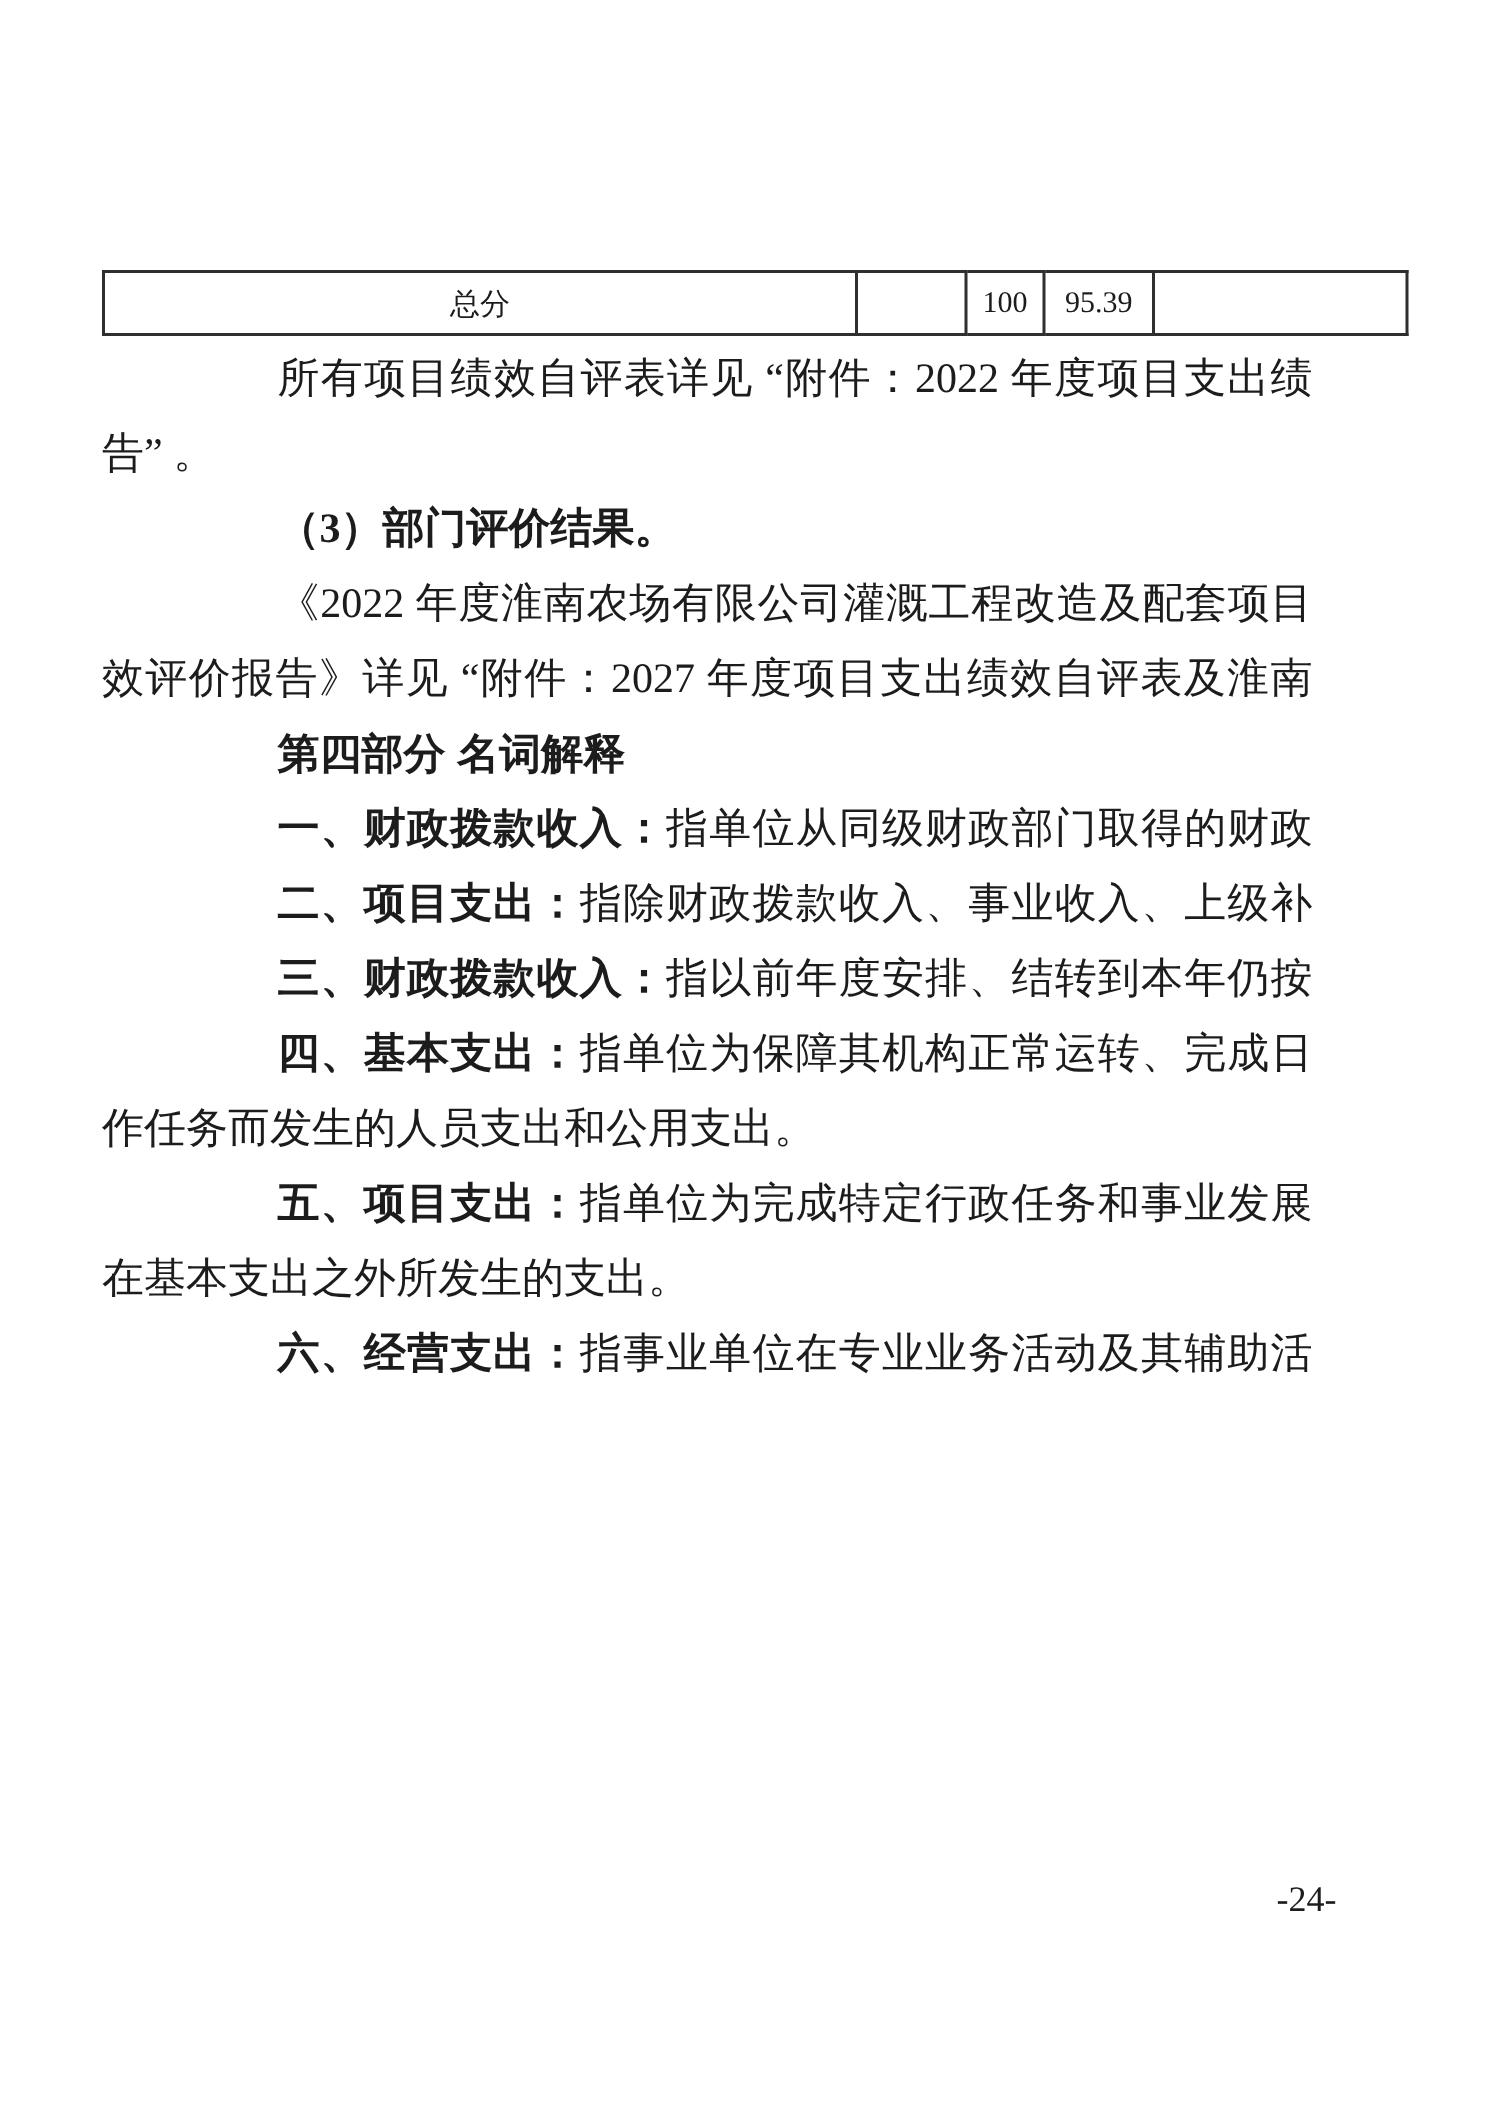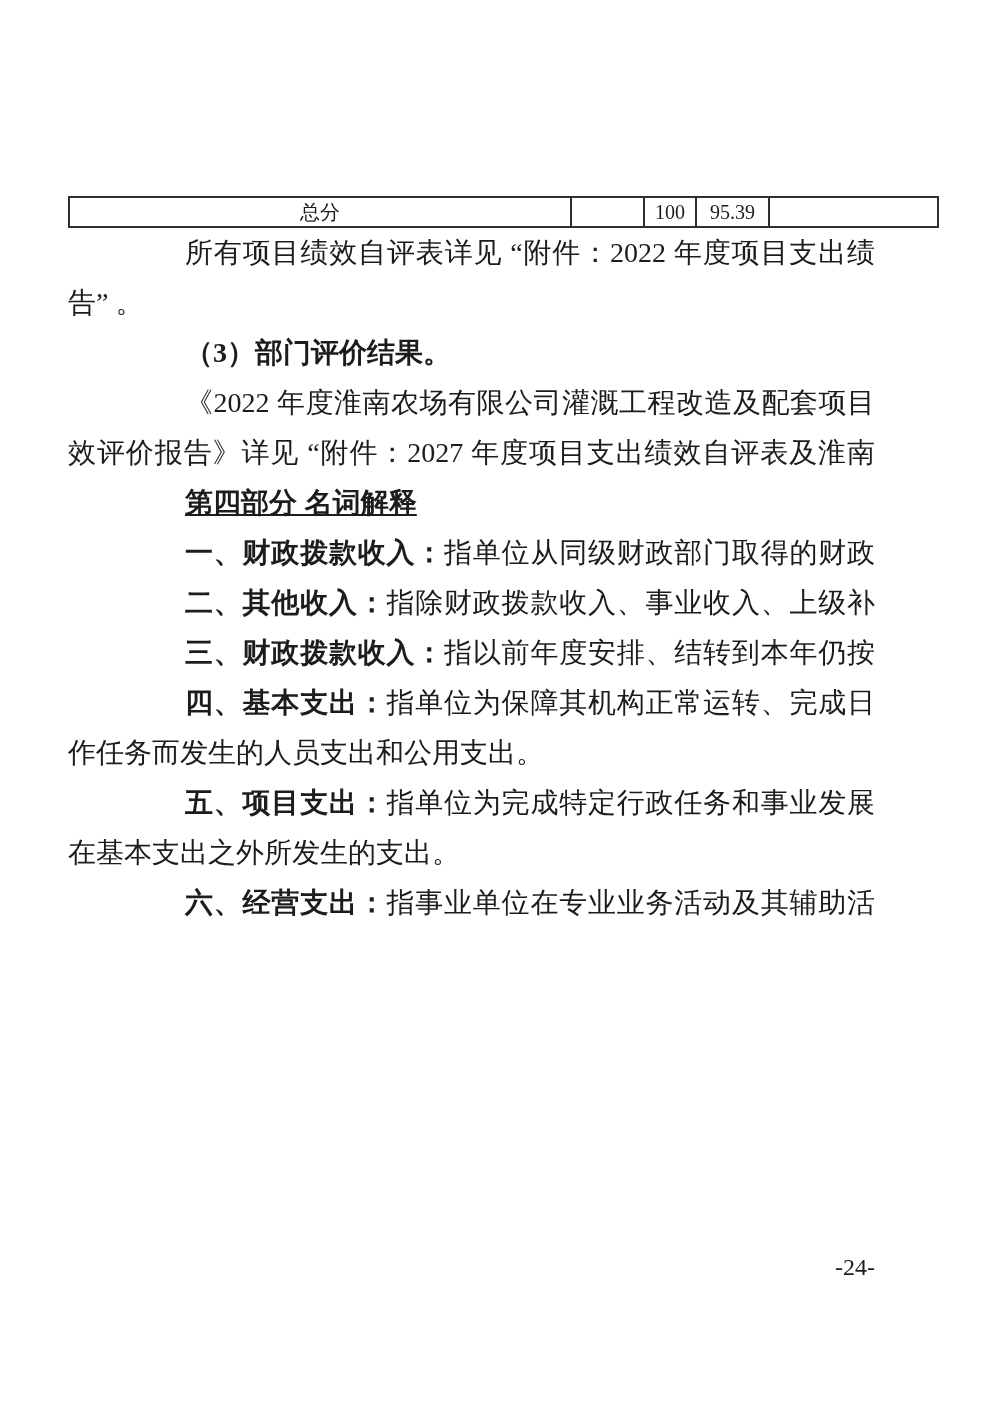"总分" table.score-table { height: 32px -> 44px; margin-top: 16px -> none }
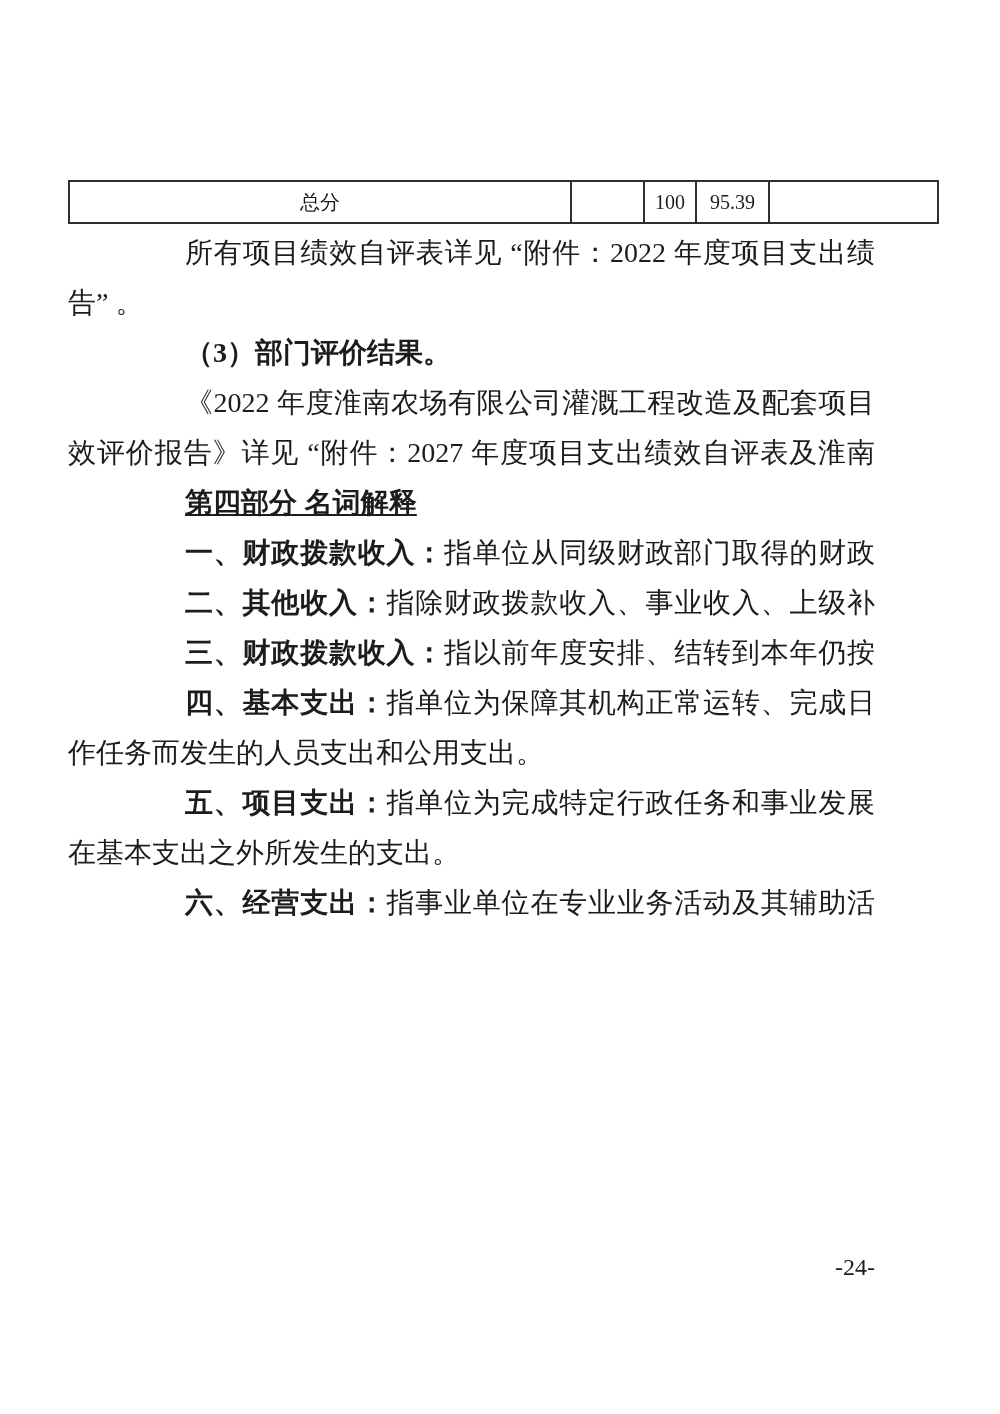"第四部分 名词解释" .sans-heading { text-decoration: underline -> none }
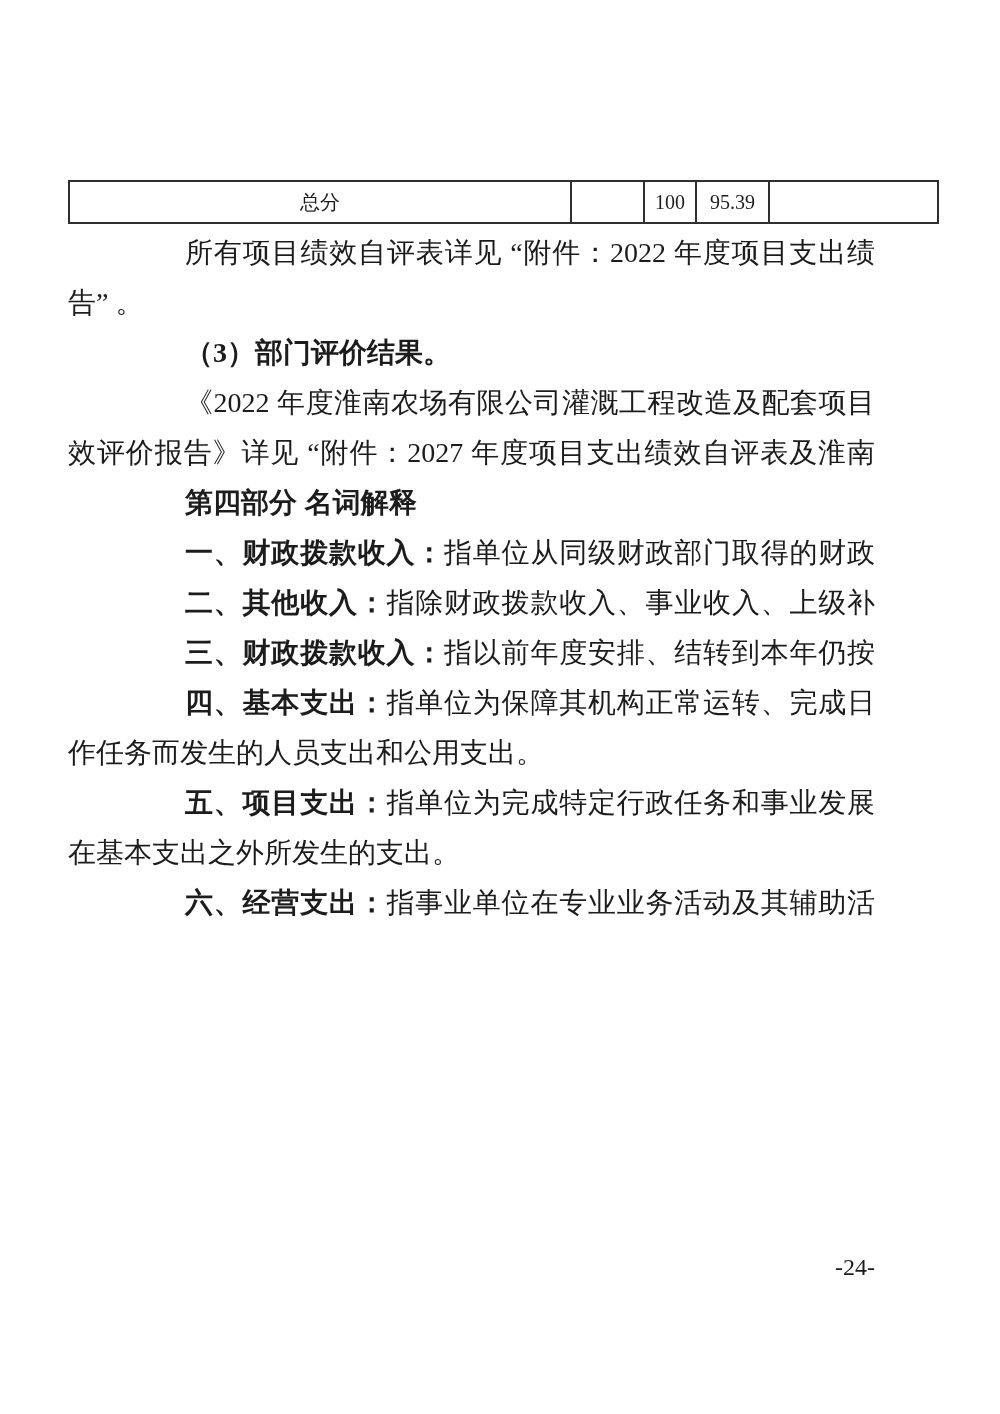"二、其他收入：" span.bold { text: 其他收入 -> 项目支出 }
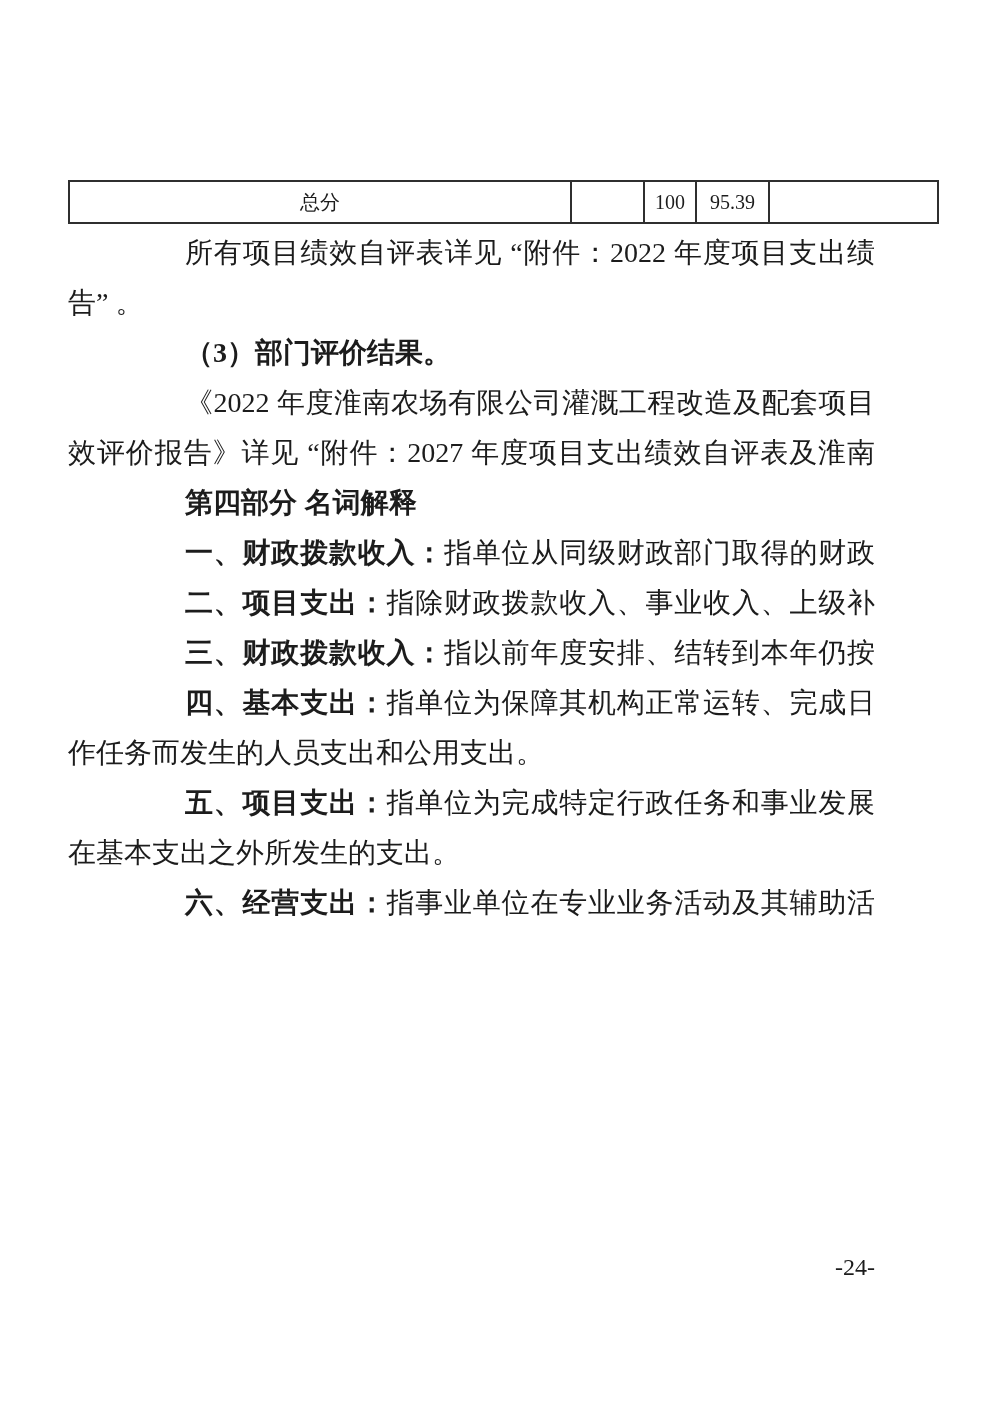"-24-" .page-number { left: 68px -> 84px }
